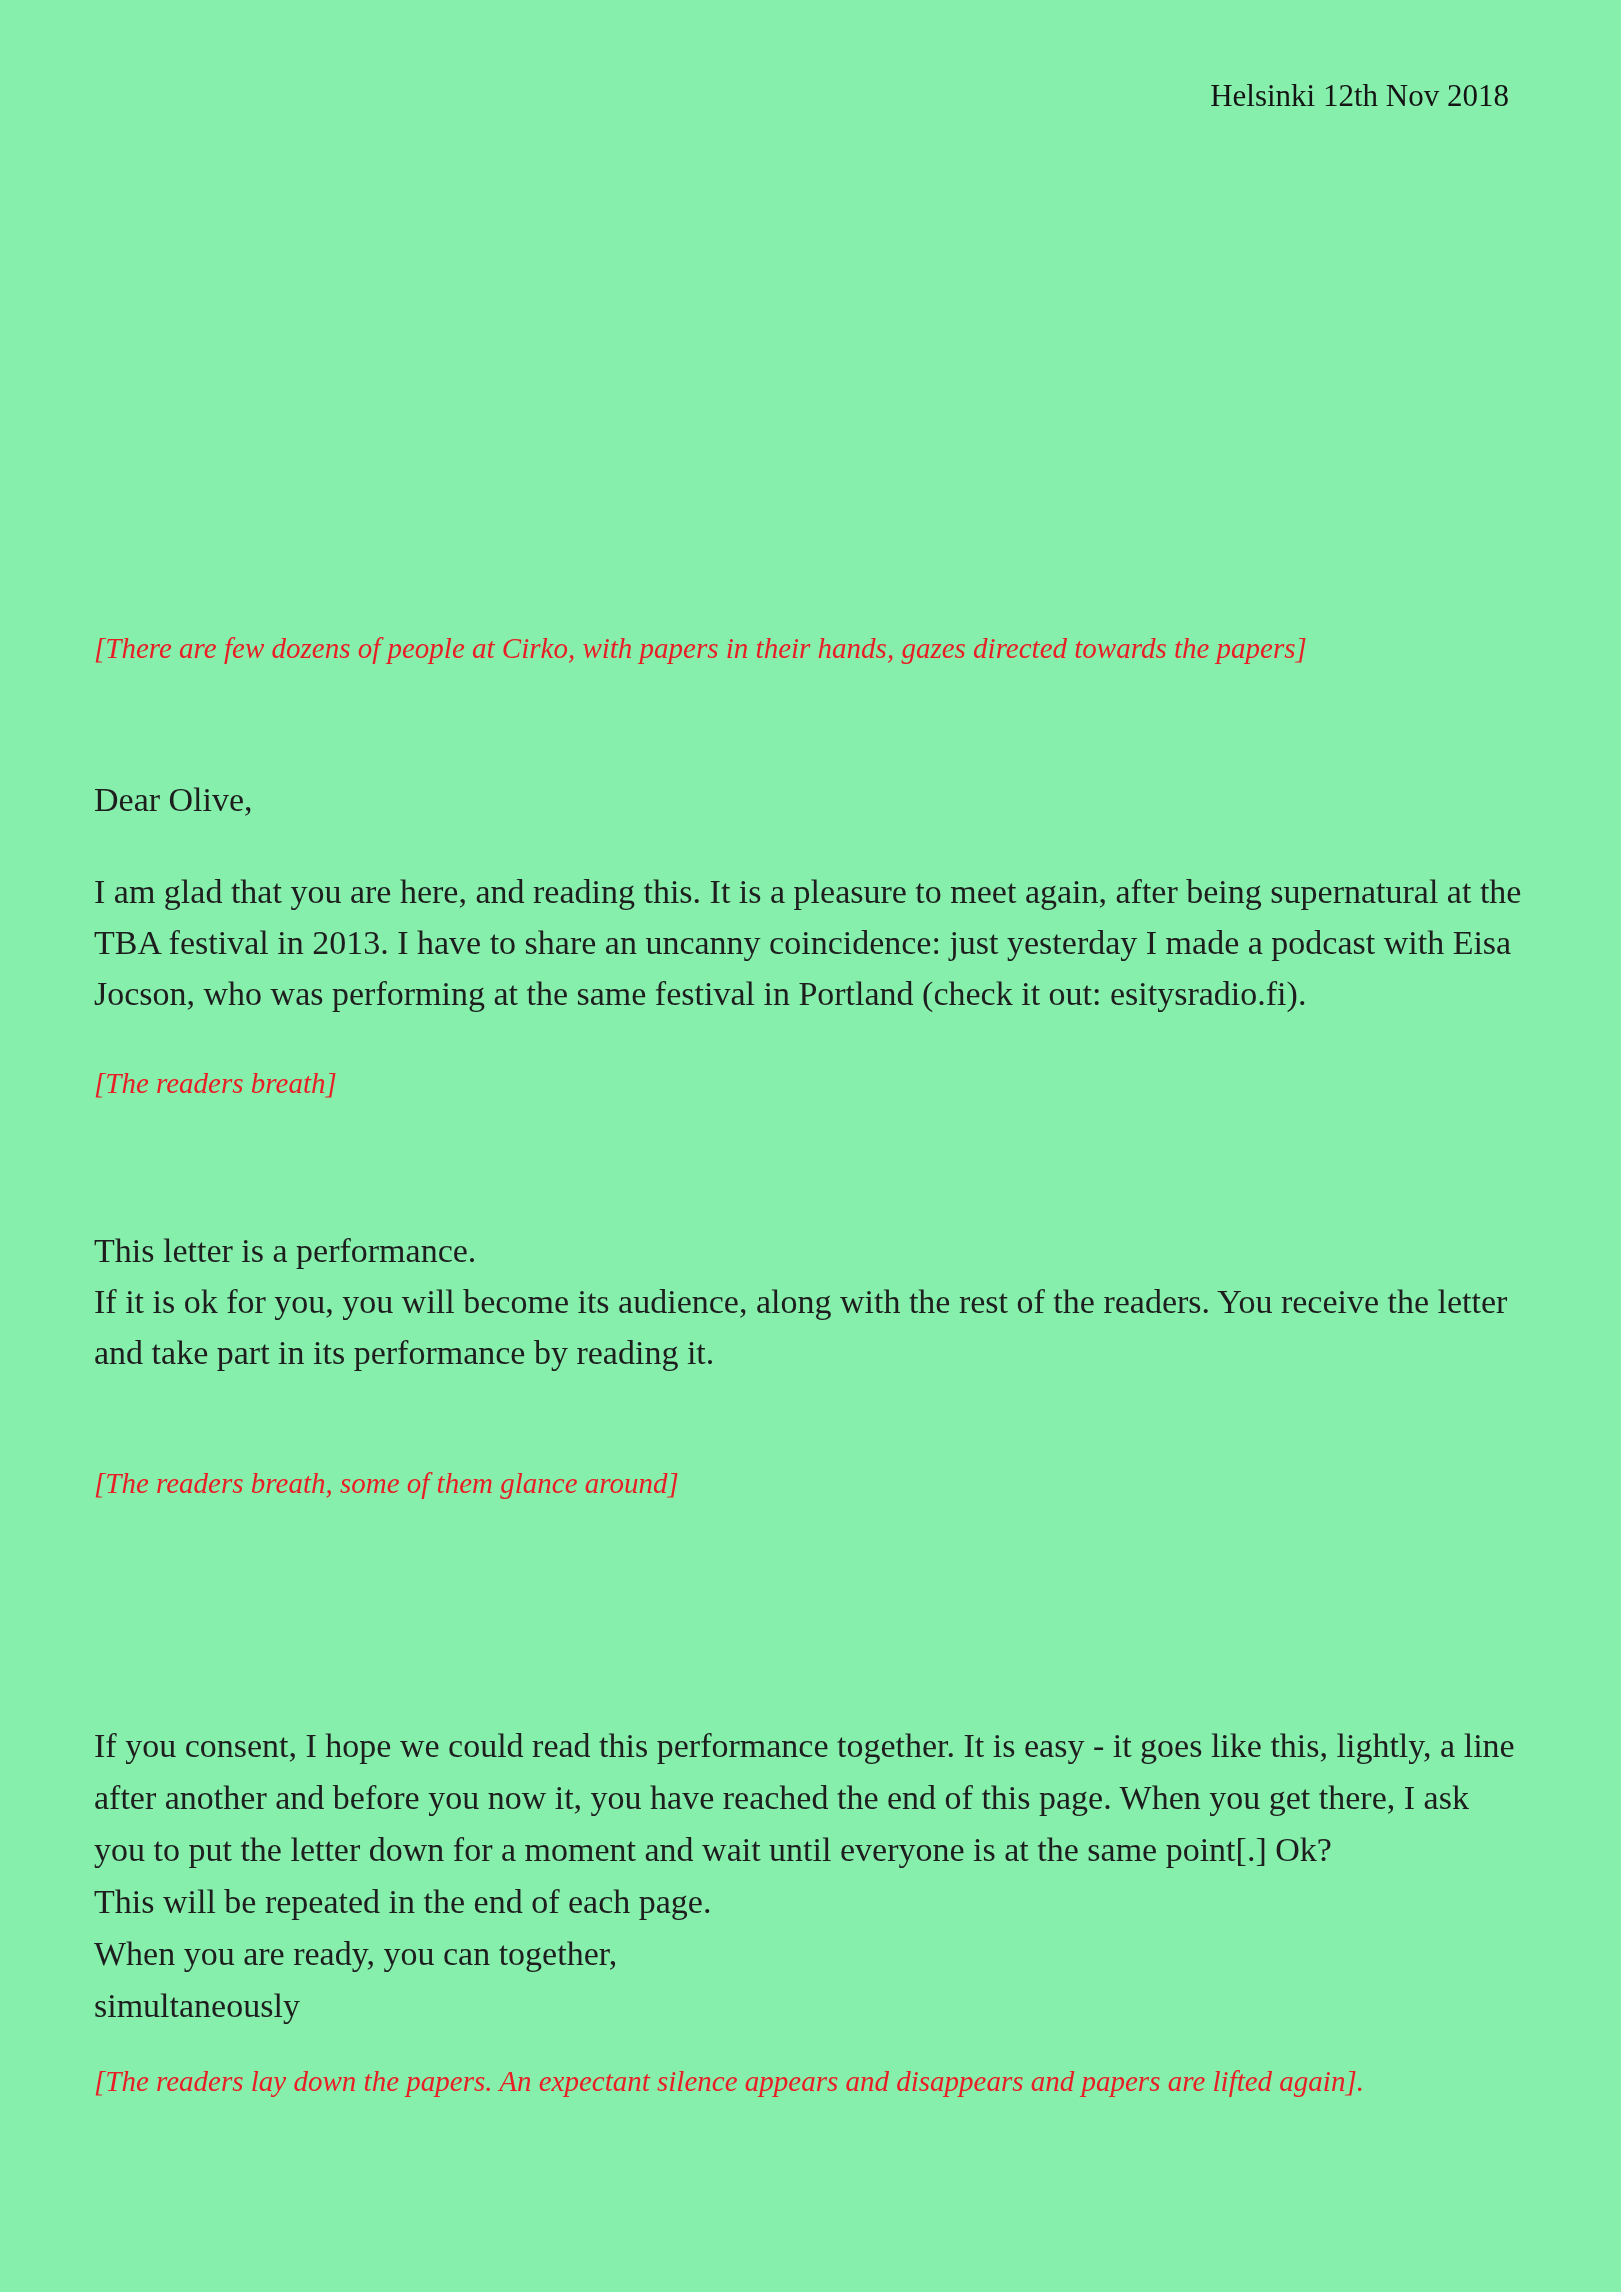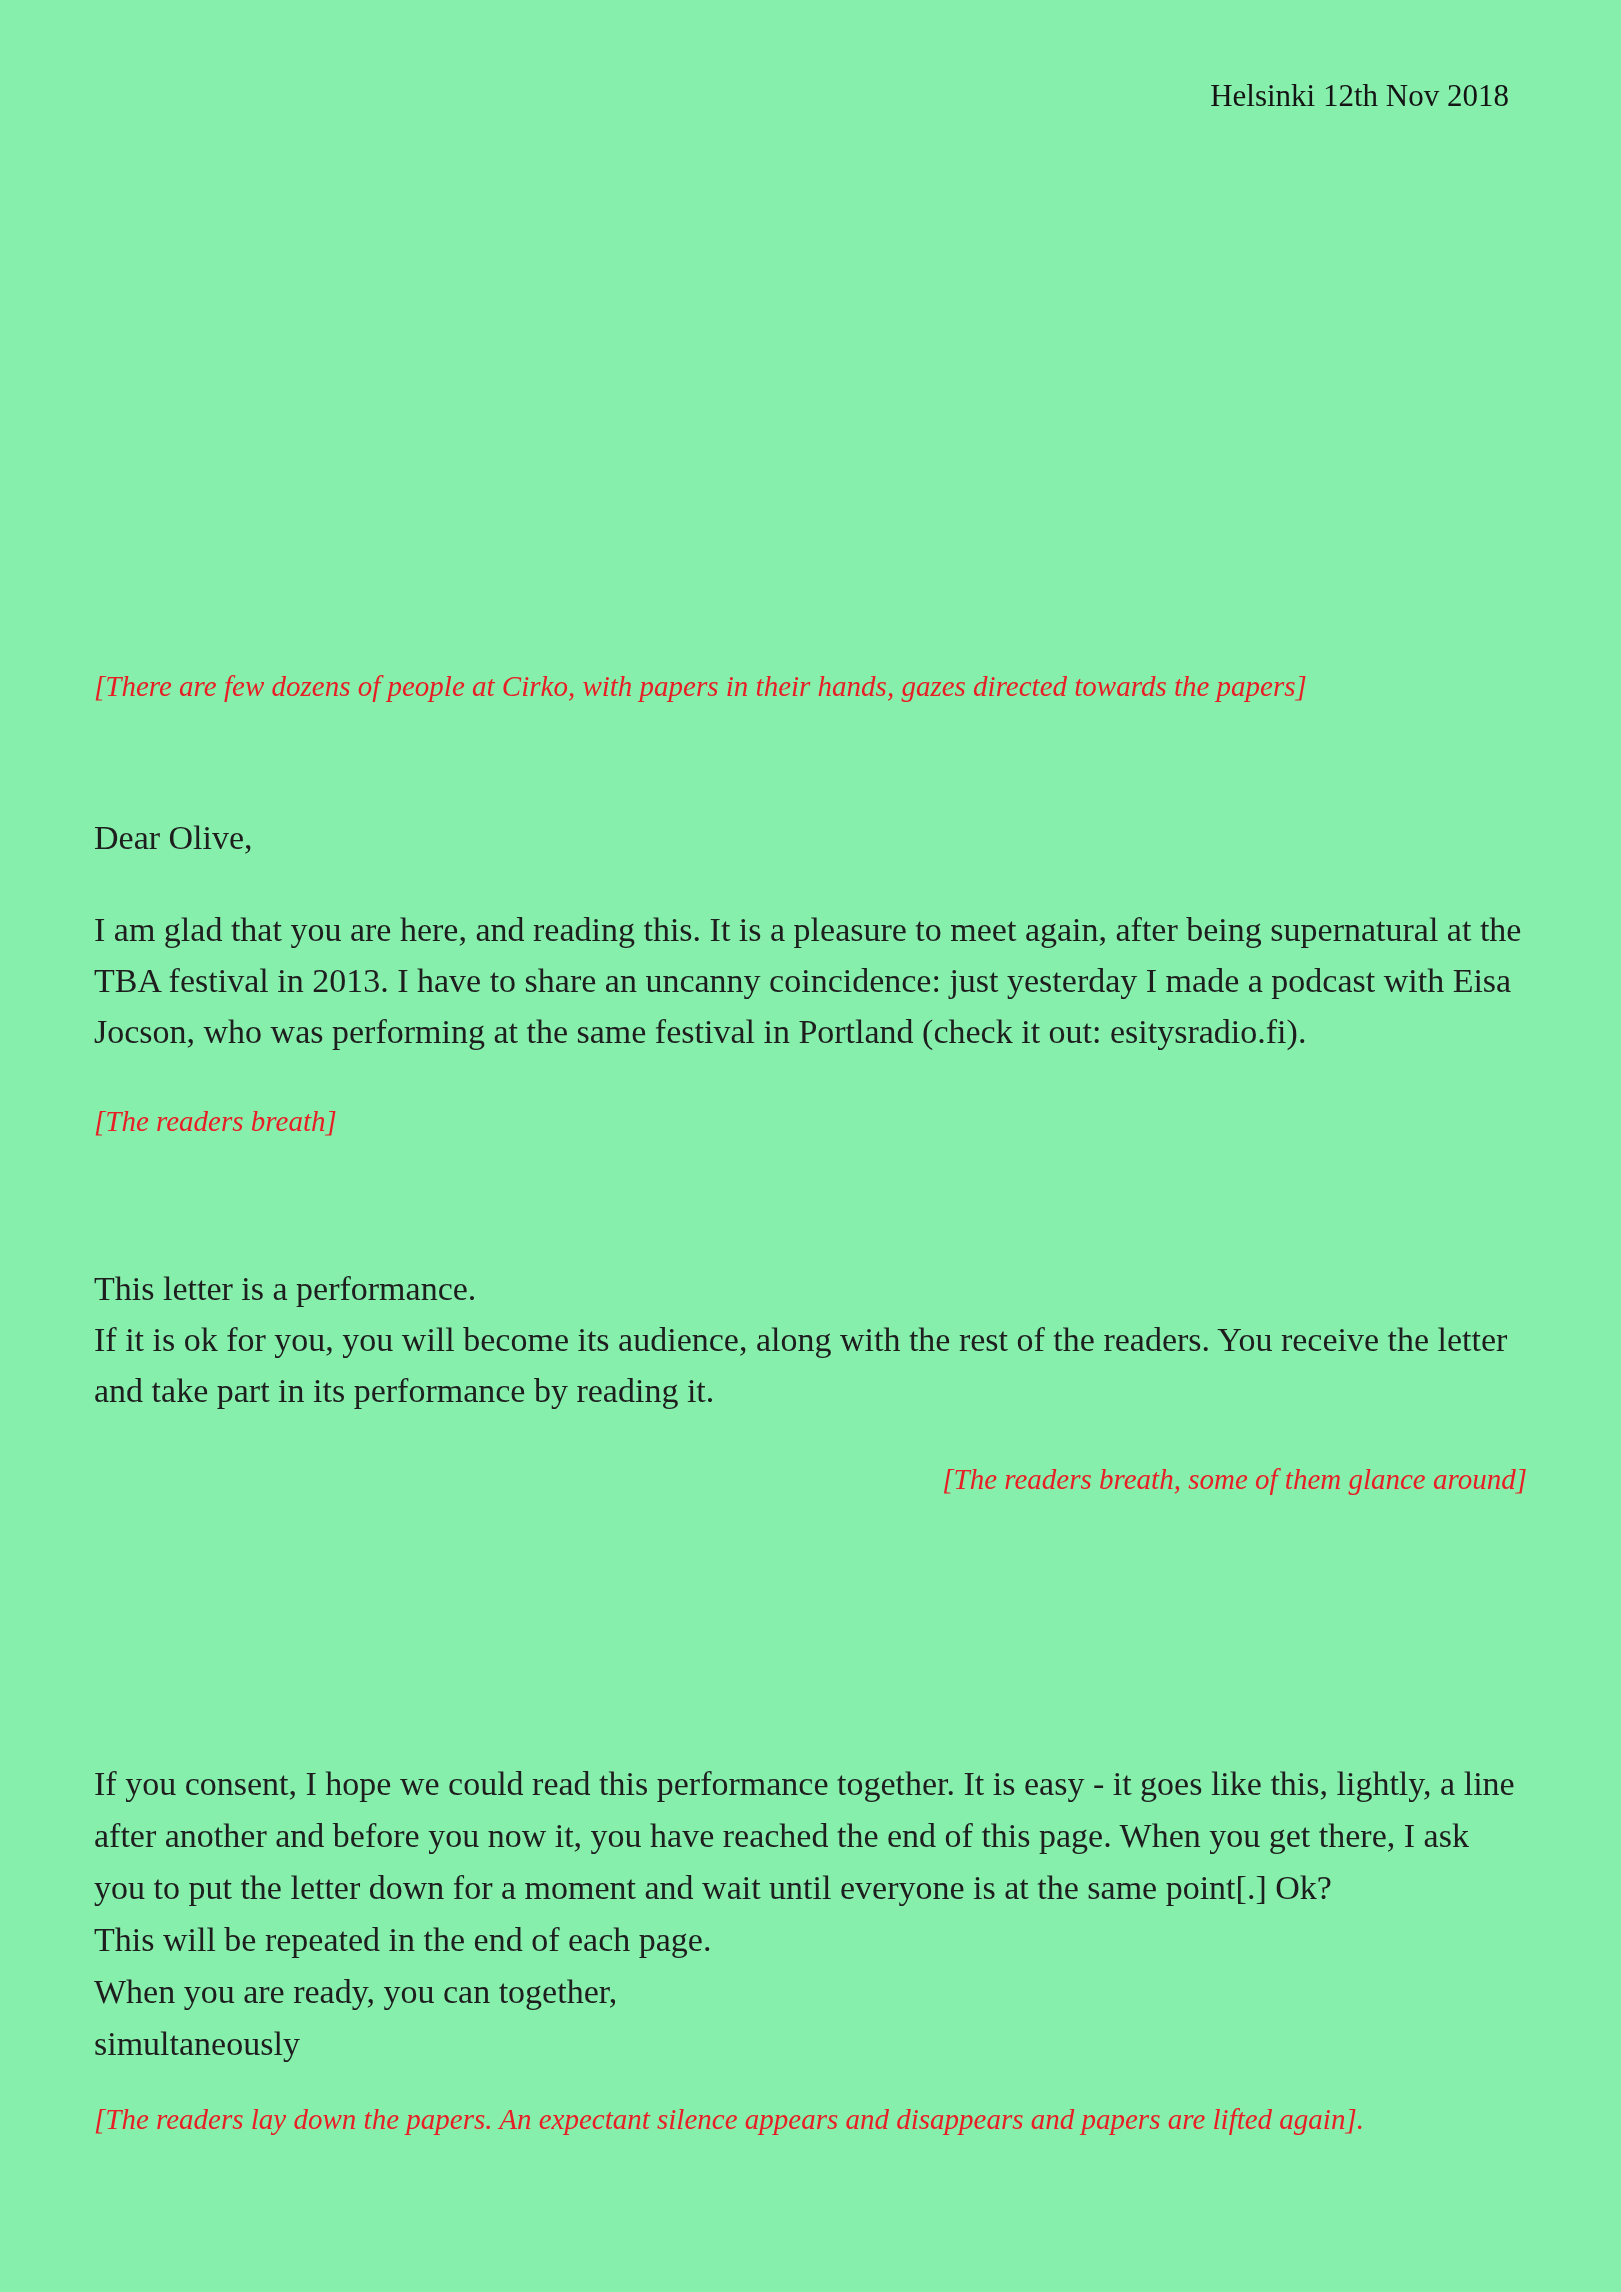"[There are few dozens of" .block { margin-top: 38px -> none }
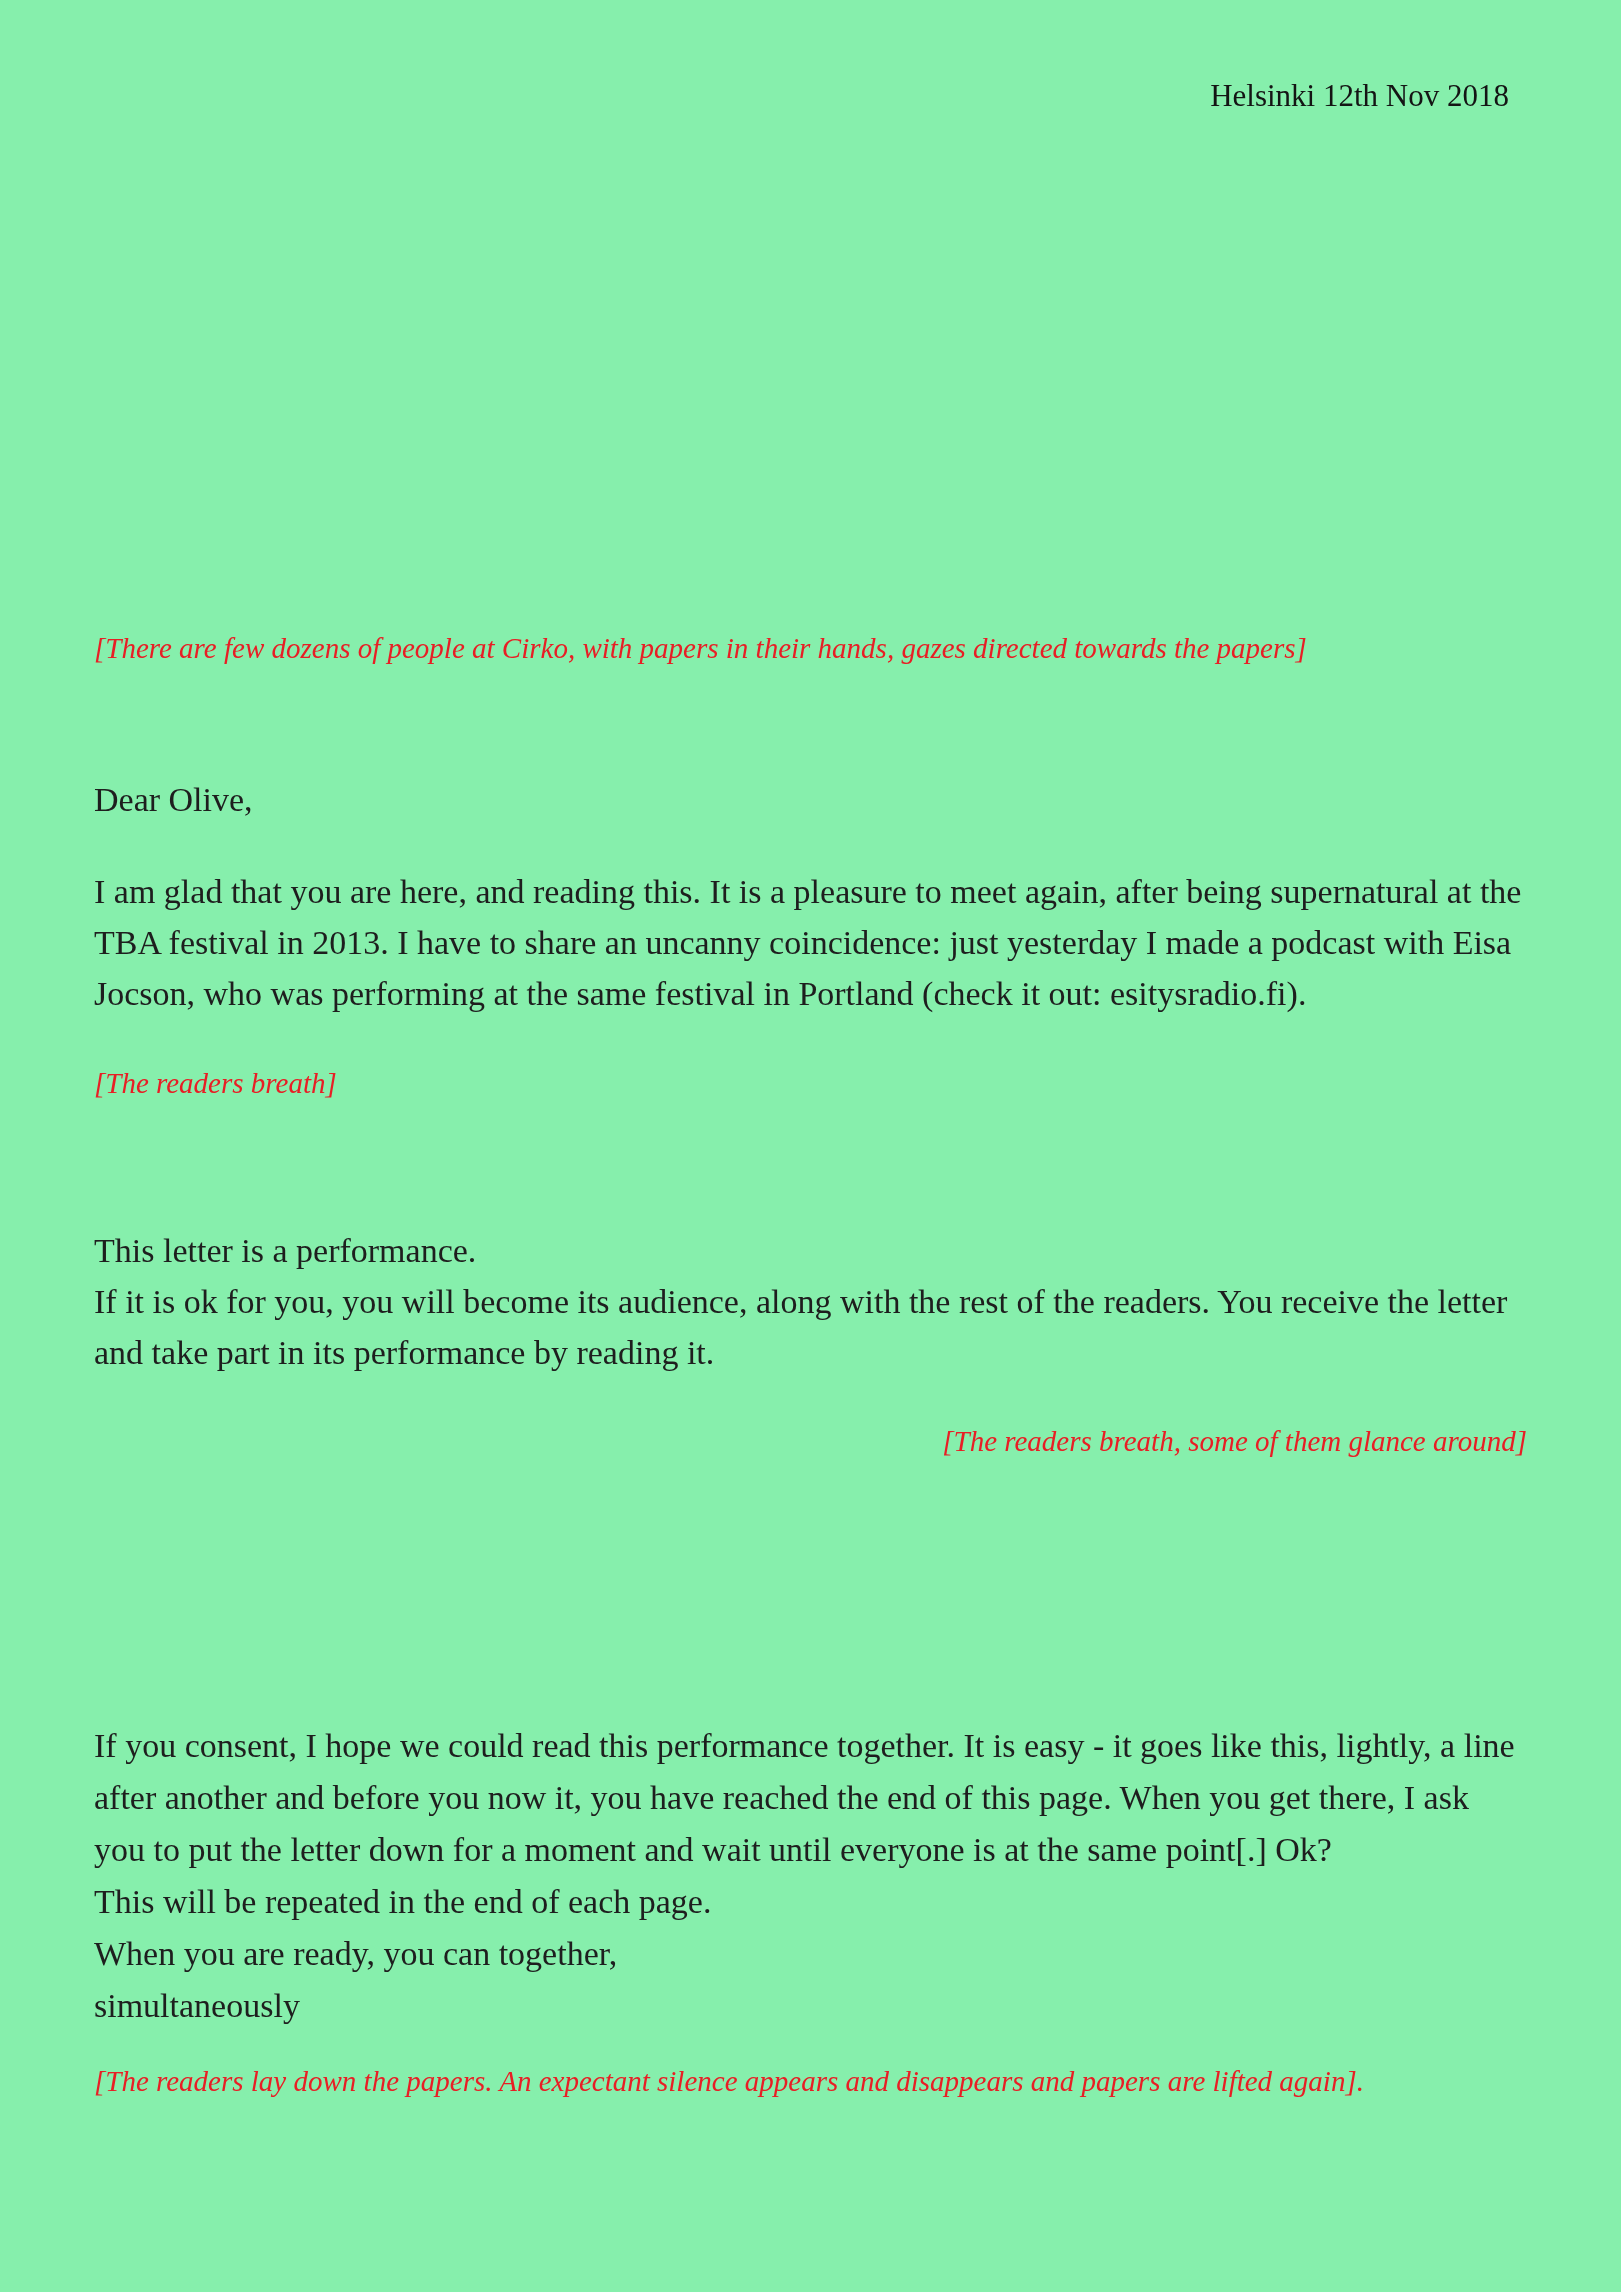"[The readers breath, some of" .sd-breath-glance { text-align: right -> none; top: 1422px -> 1464px }
